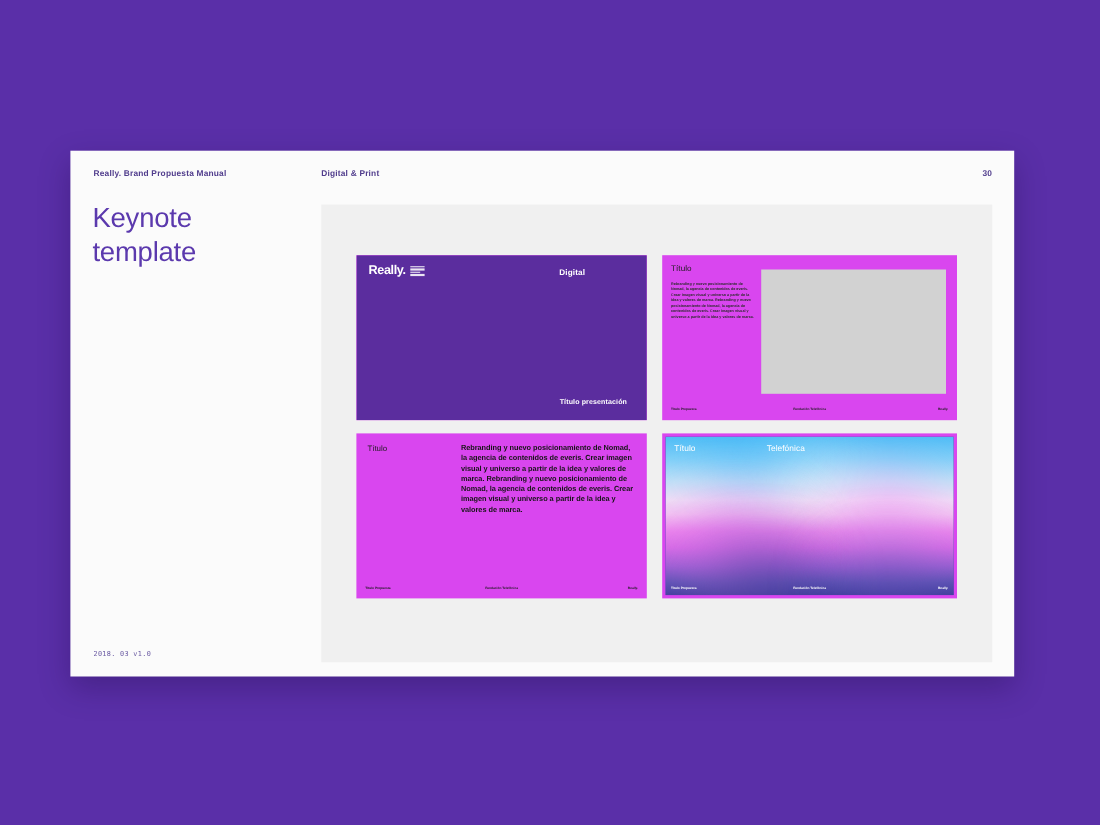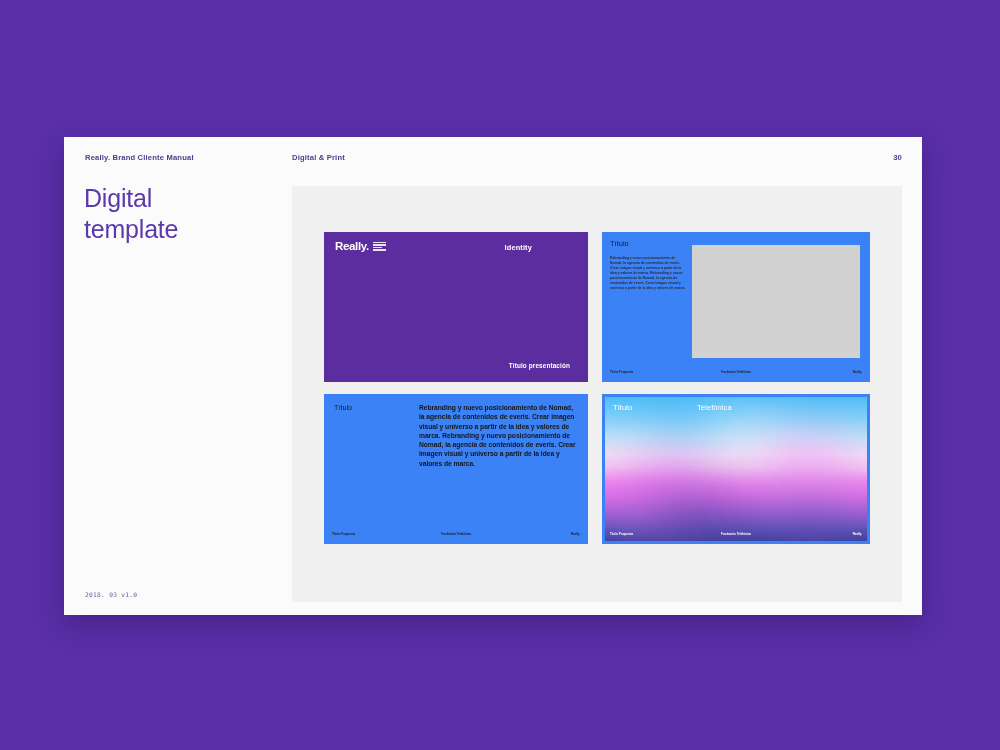"Really. Brand Cliente Manual" div.meta-manual { text: Cliente -> Propuesta }
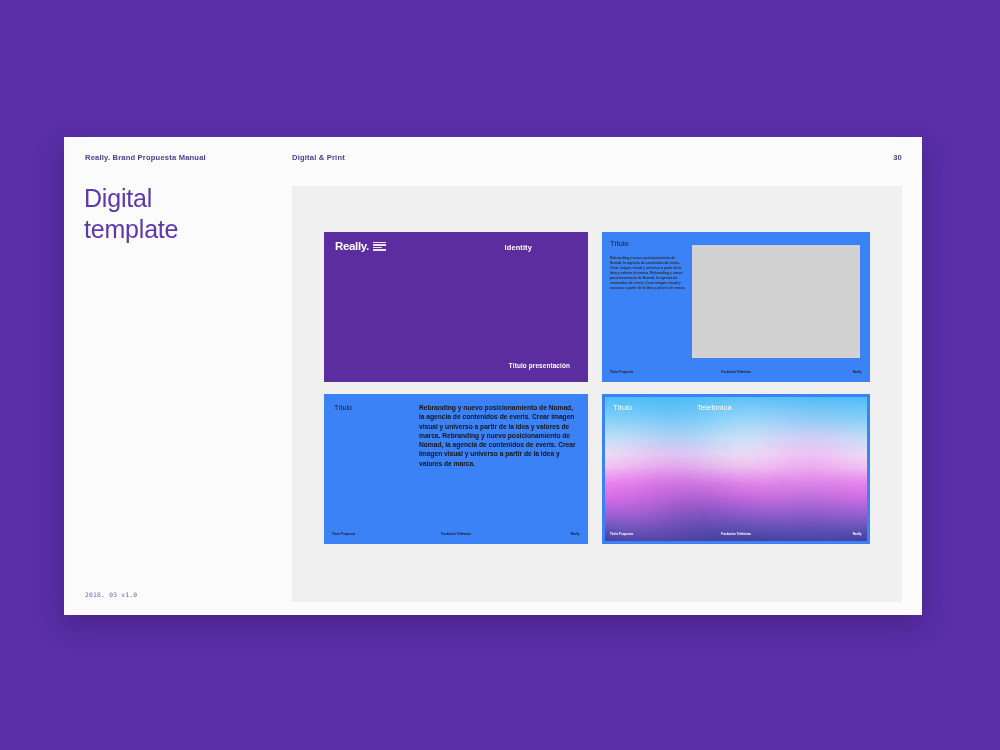"Digital" span { text: Digital -> Keynote }
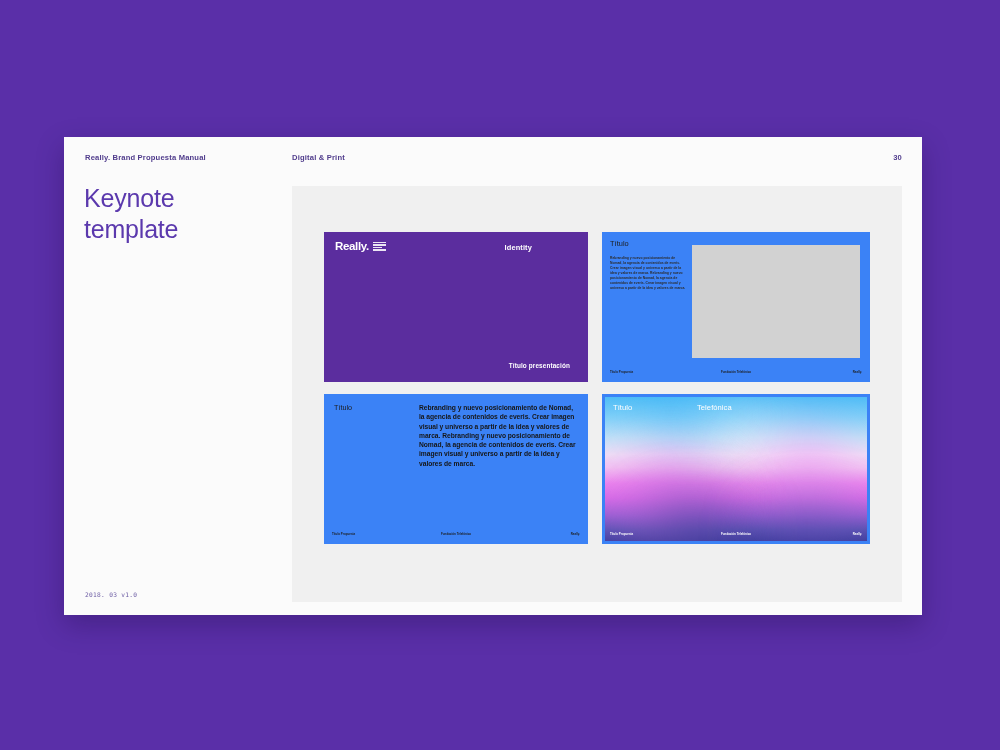"Really." .slide { background: #3b82f6 -> #d946ef }
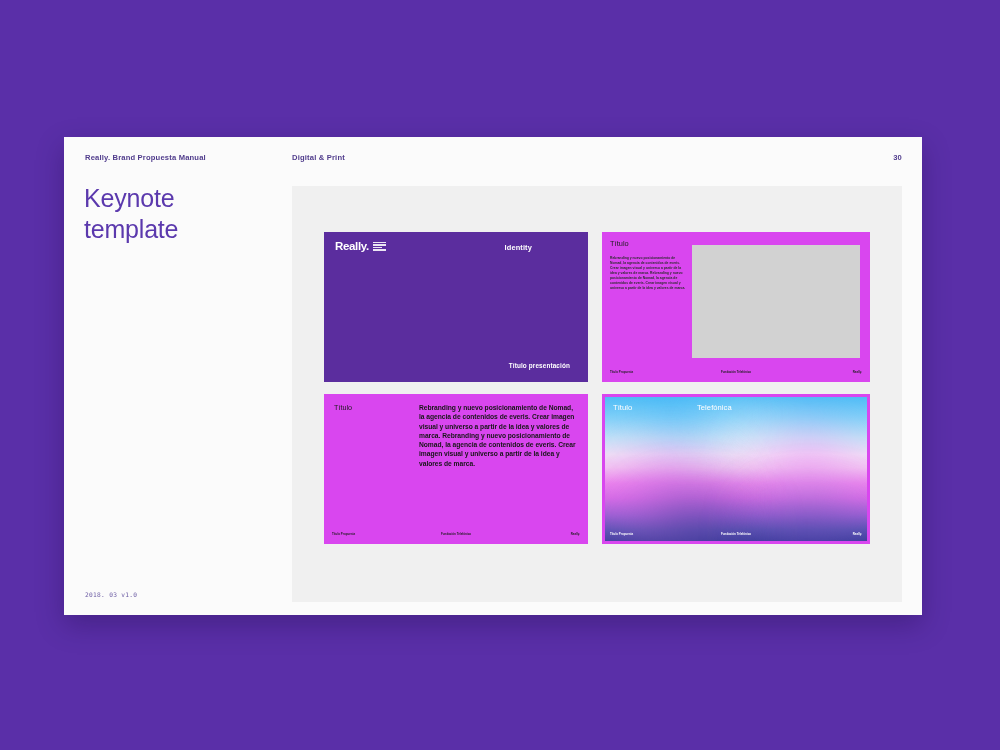"Identity" div.cover-client { text: Identity -> Digital }
